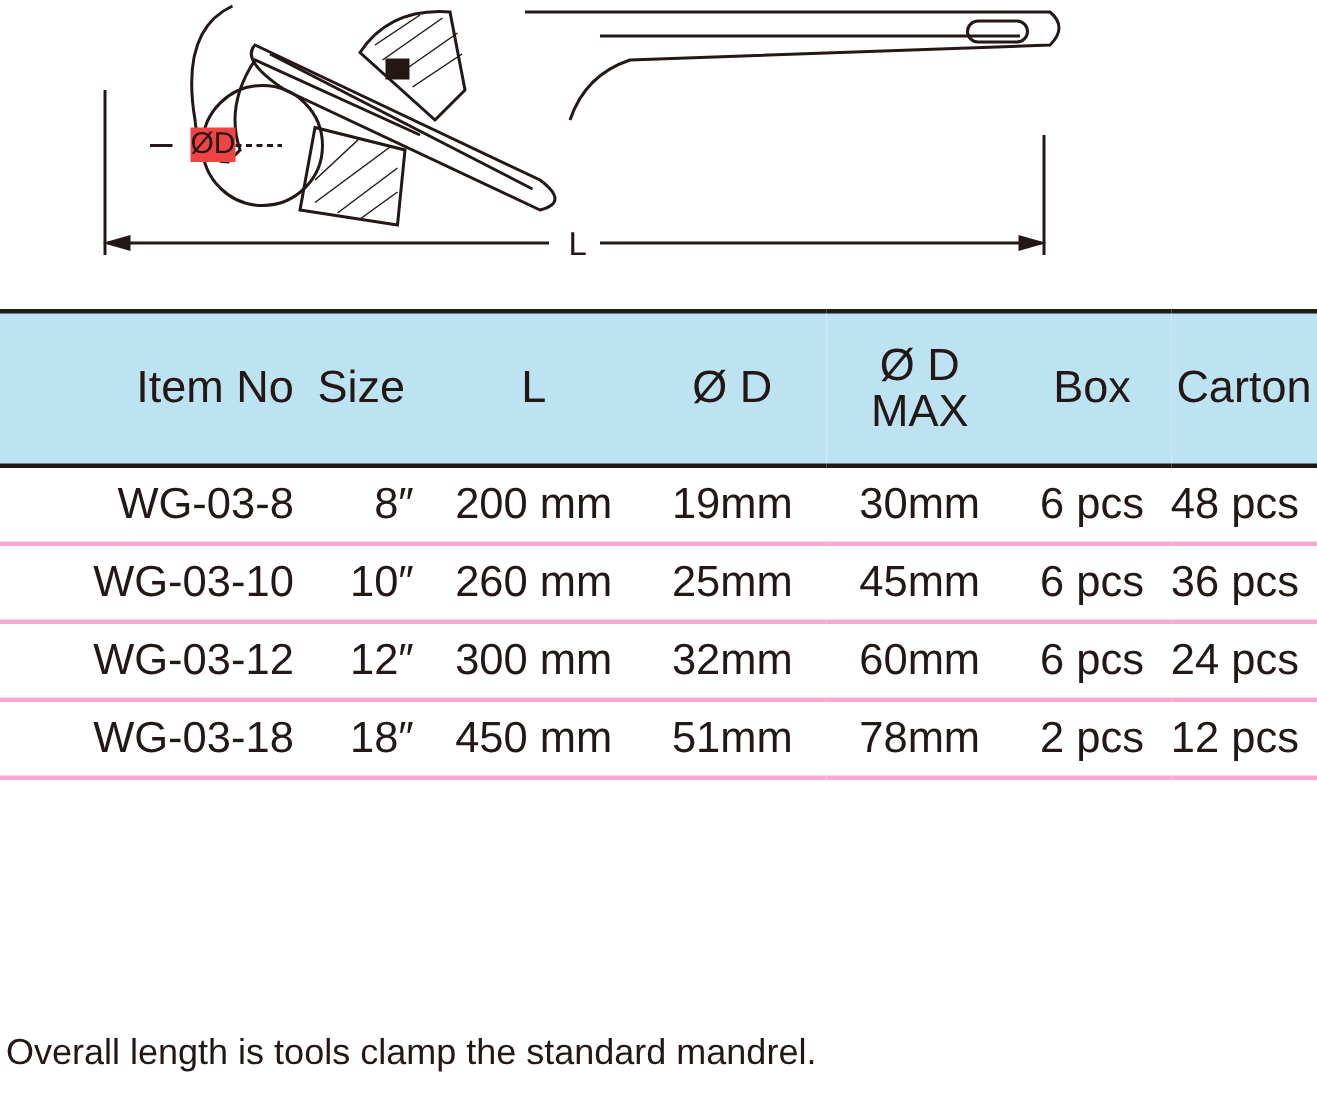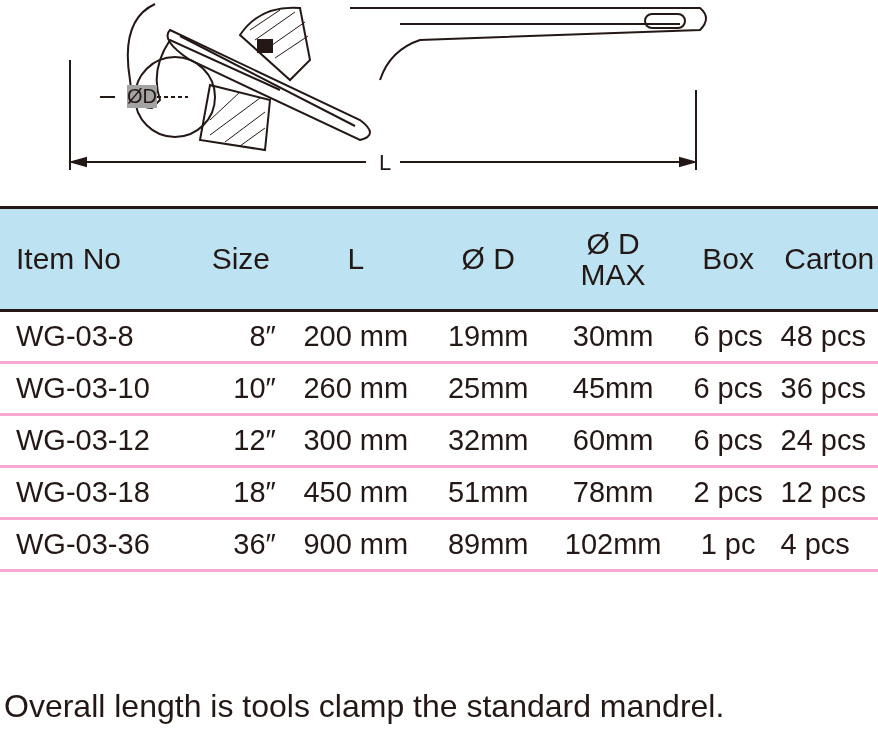"ØD" span { background: #a3a3a3 -> #ef4444 }
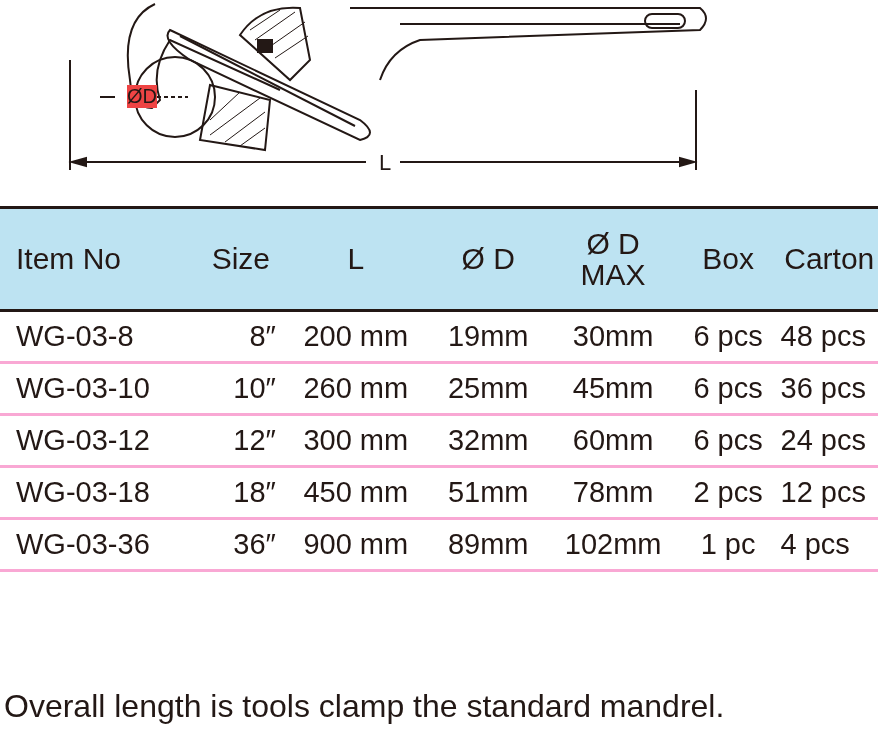"Item No" .c1 { text-align: left -> right }
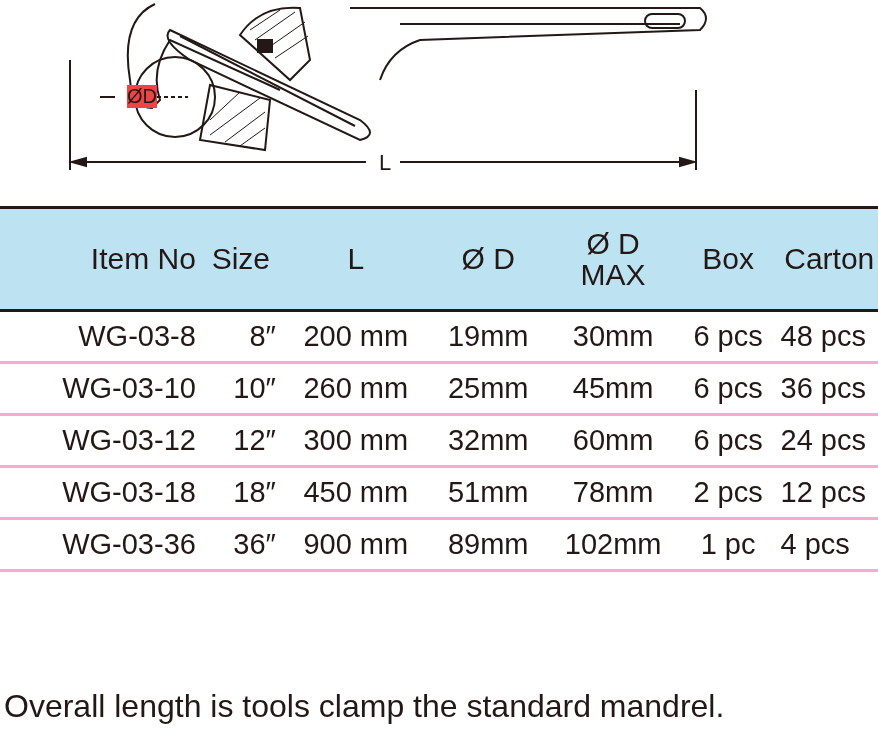"WG-03-36" tr { html: <tr> <td>WG-03-36</td> <td>36″</td> <td>900 mm</td> <td>89mm</td> <td>102mm</td> <td>1 pc</td> <td>4 pcs</td> </tr> -> none }
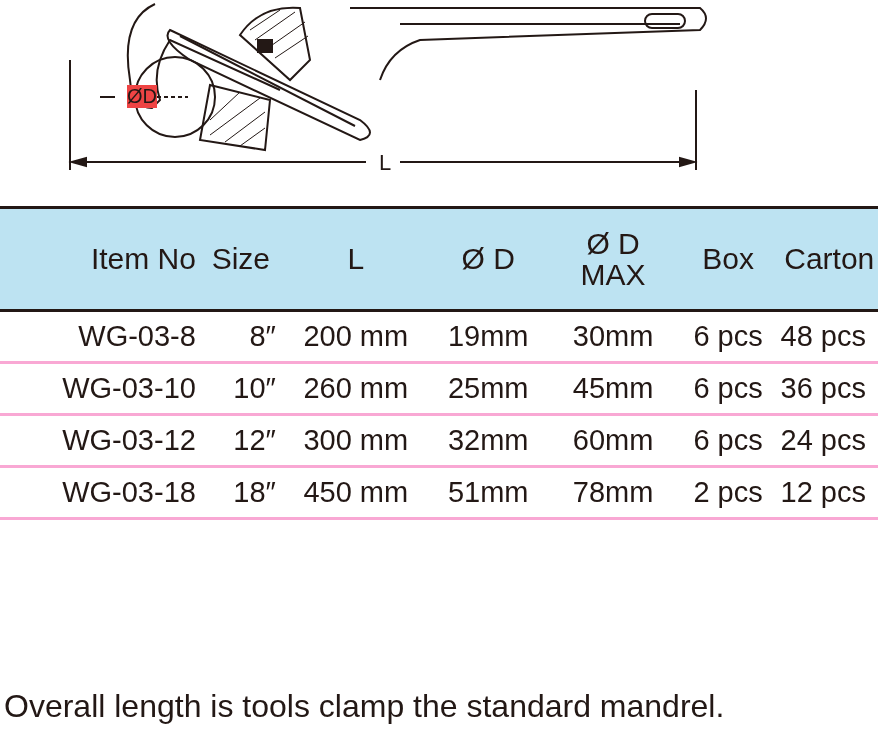"Overall length is tools clamp" .note { font-size: 32px -> 24px }
